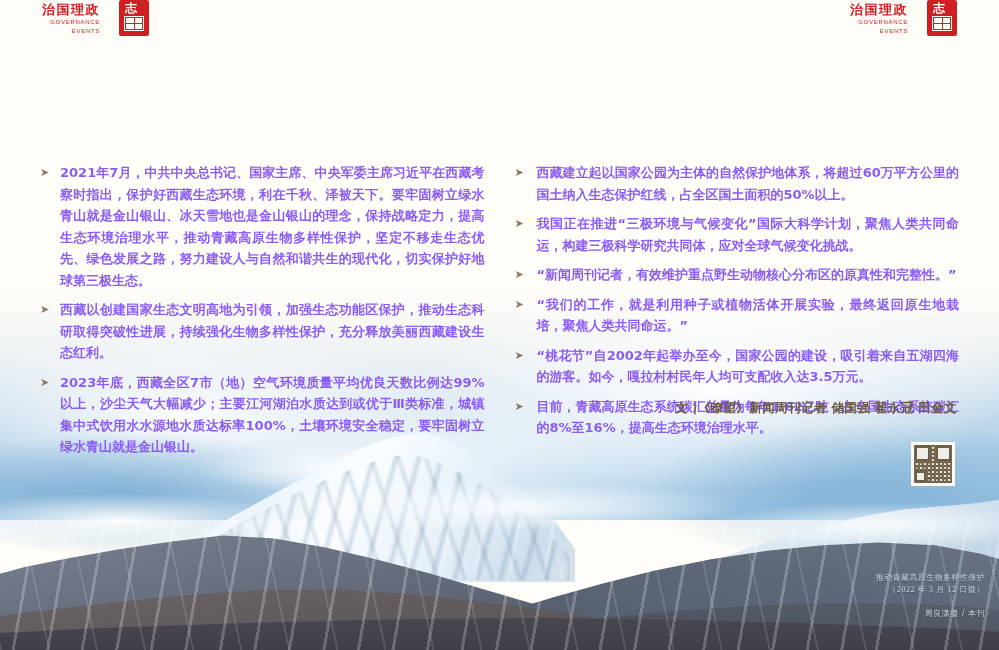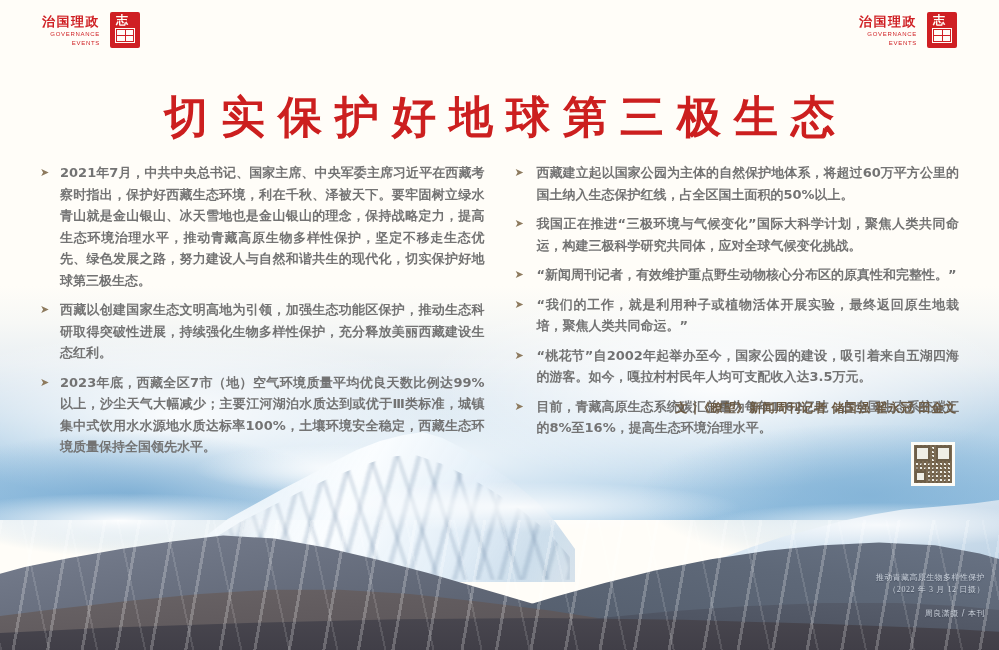"治国理政" .logo { gap: 10px -> 19px; top: 12px -> 0 }
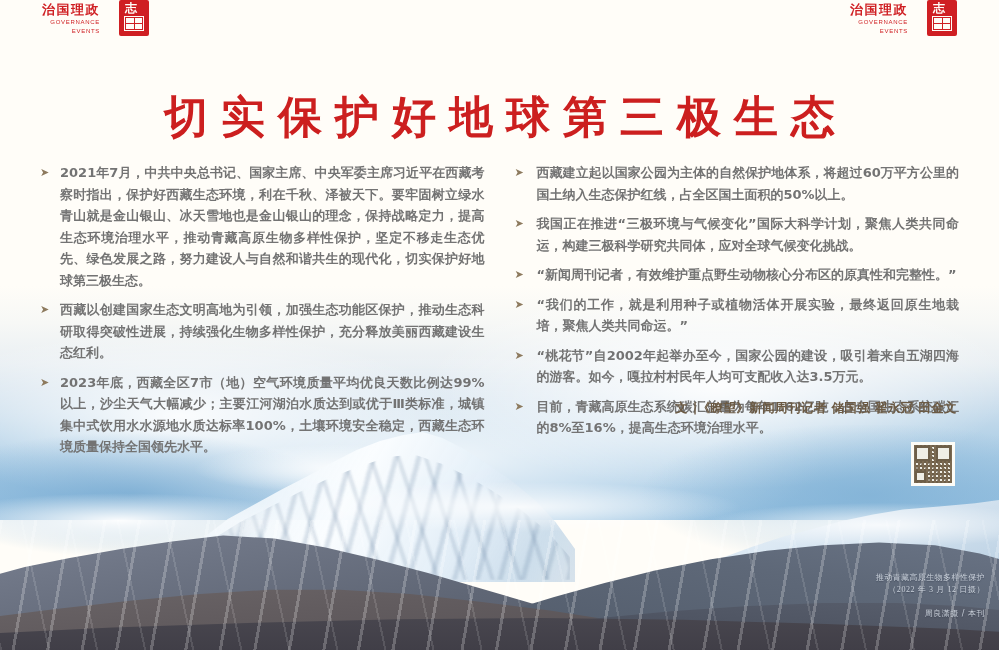"切实保护好地球第三极生态" h1.title { html: <h1>切实保护好地球第三极生态</h1> -> none }
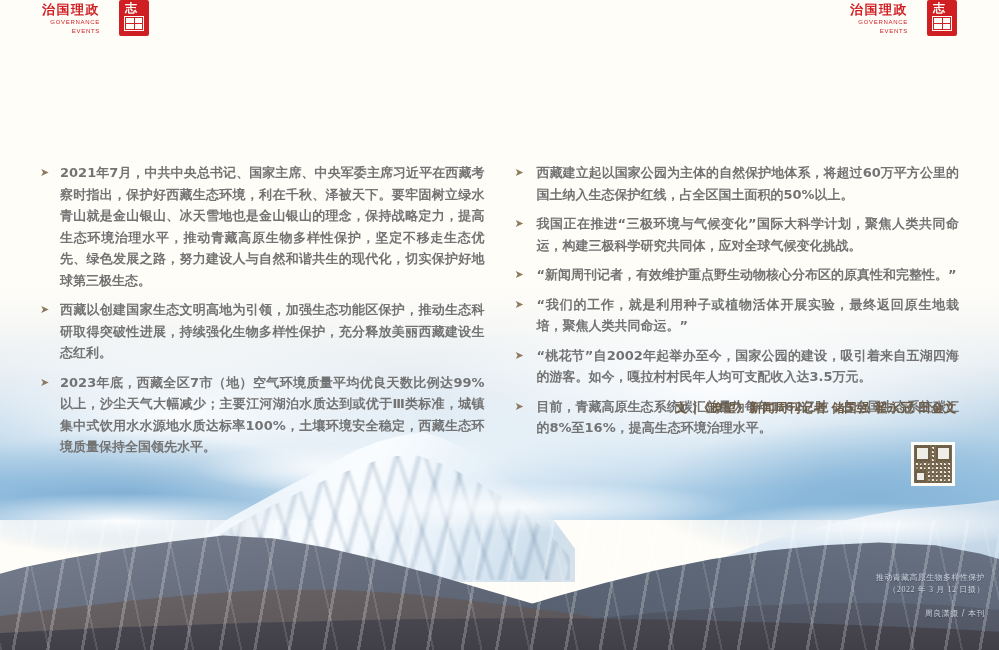"2021年7月，中共中央总书记、国家主席、中央军委主席习近平在西藏考察时指出，保" .bullet-text { color: #737373 -> #8b5cf6 }
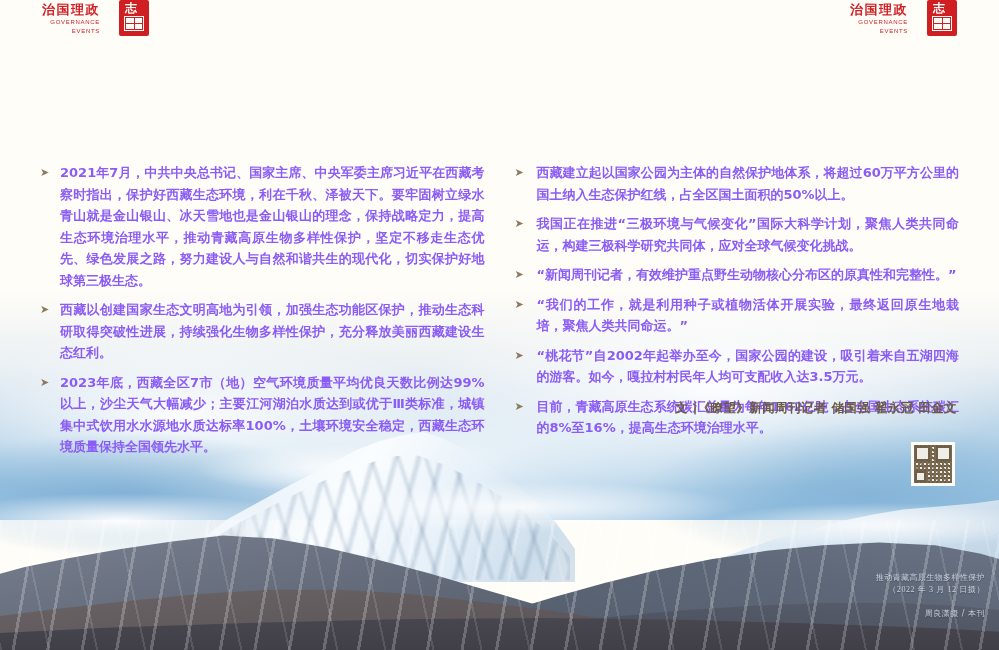"2023年底，西藏全区7市（地）空气环境质量平均优良天数比例达99%以上，沙尘天" span.bullet-text { text: 西藏生态环境质量保持全国领先水平 -> 要牢固树立绿水青山就是金山银山 }
